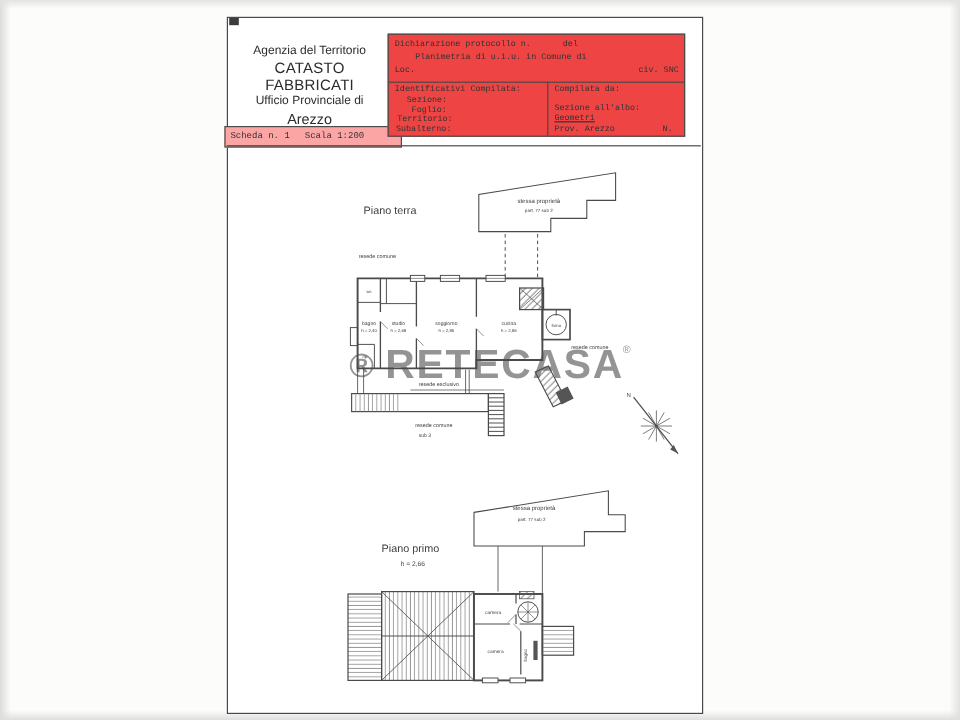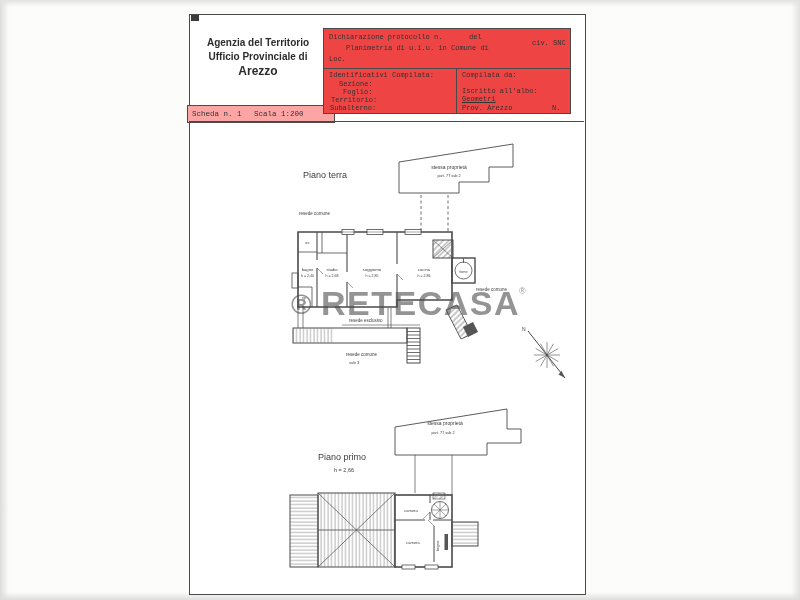"Agenzia del Territorio" .agency div { font-weight: bold -> normal }
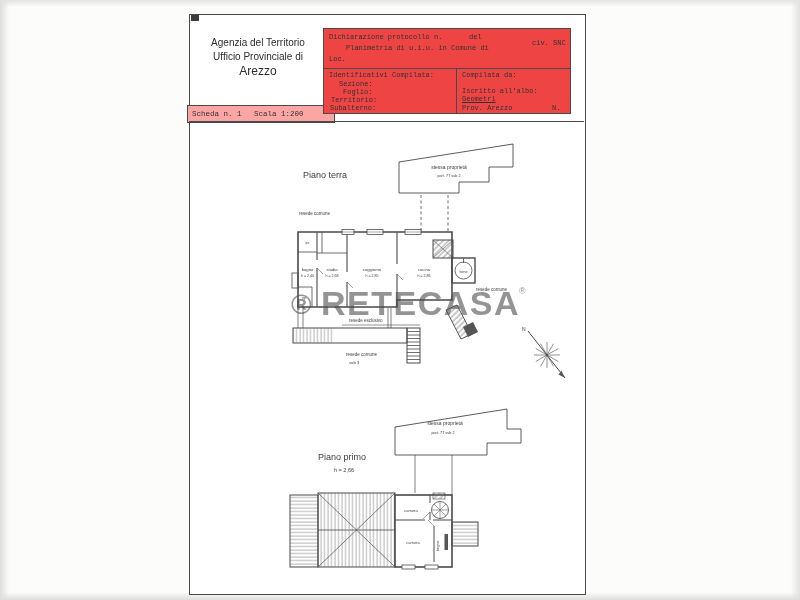"CATASTO FABBRICATI" div.a2 { html: none -> <div>CATASTO FABBRICATI</div> }
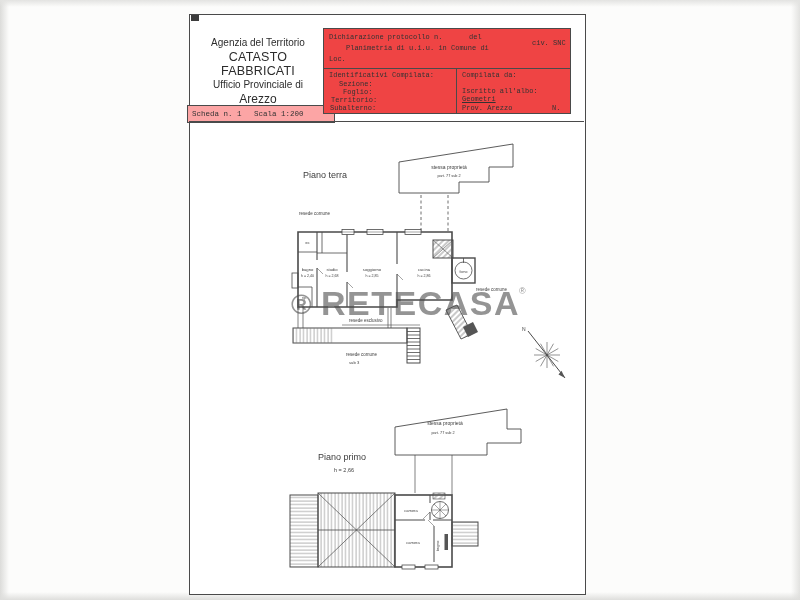"civ. SNC" span { top: 10px -> 26px }
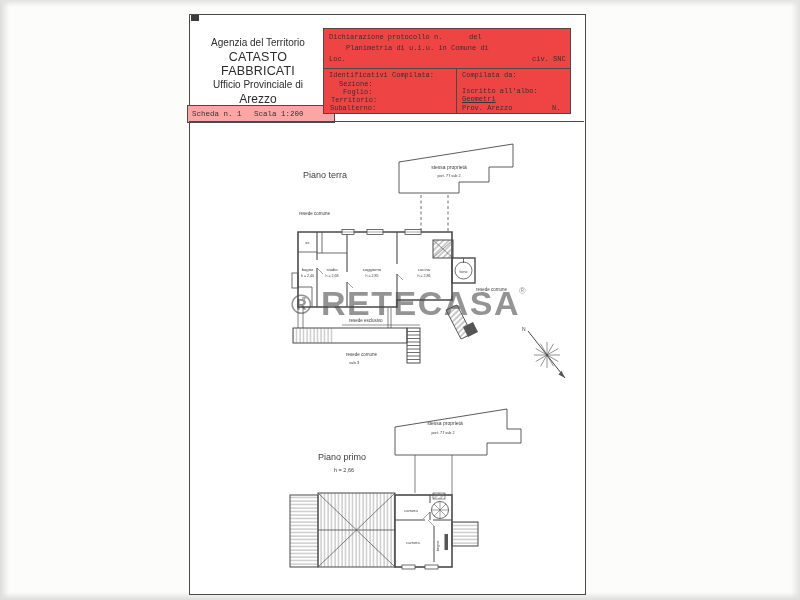"Iscritto all'albo:" span { text: Iscritto -> Sezione }
